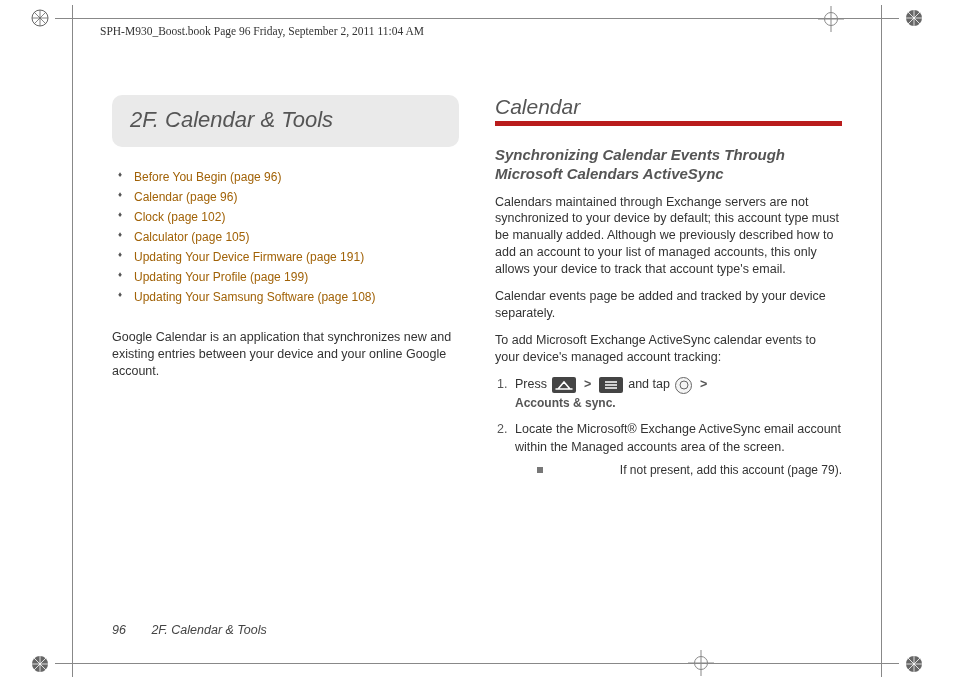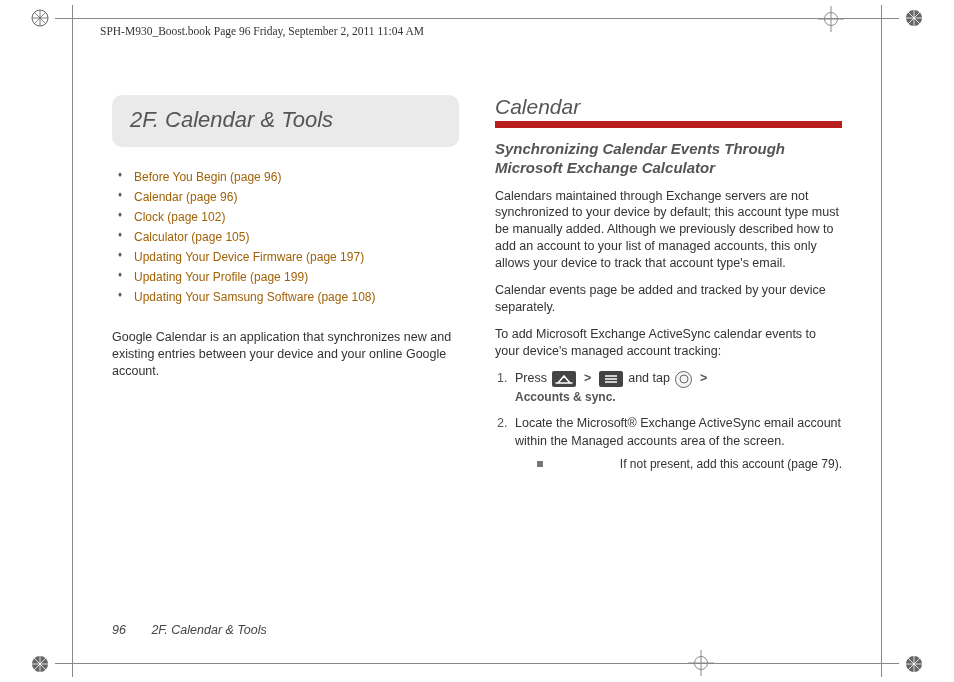"Calendar" h2.section { border-bottom: 7px solid #b91c1c -> 5px solid #b91c1c; margin-bottom: 12px -> 20px }
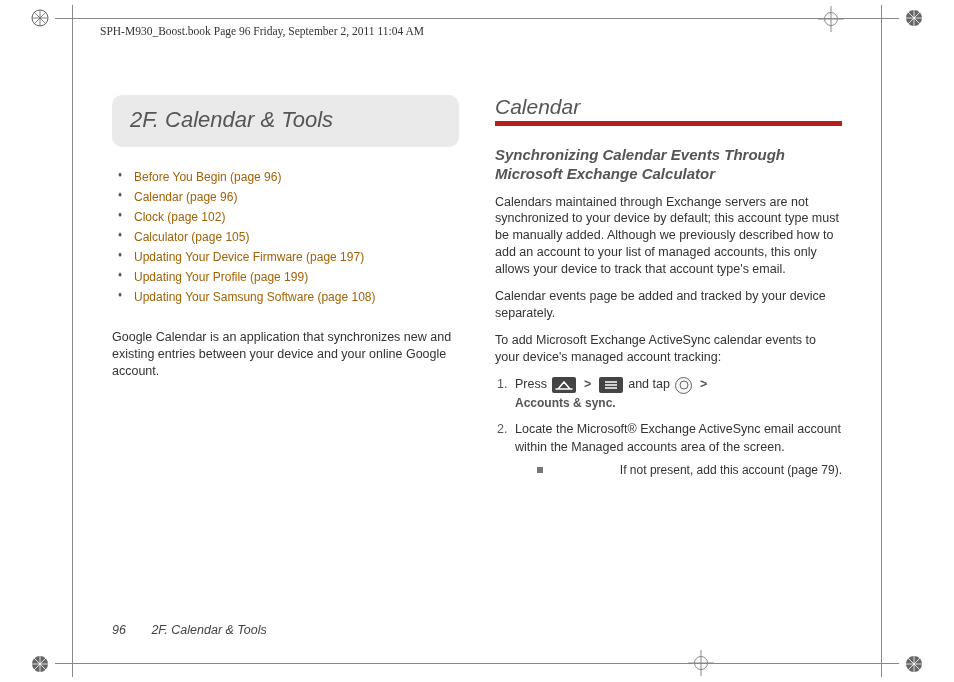"Synchronizing Calendar Events Through" h3.subsection { text: Exchange Calculator -> Calendars ActiveSync }
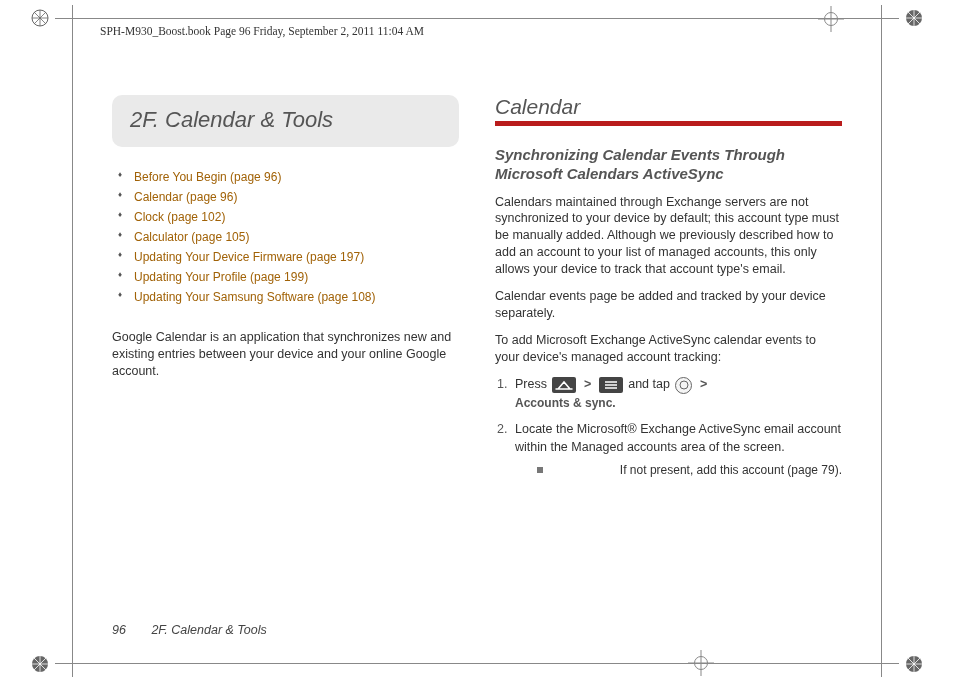"Updating Your Device Firmware (page" li { text: 197 -> 191 }
